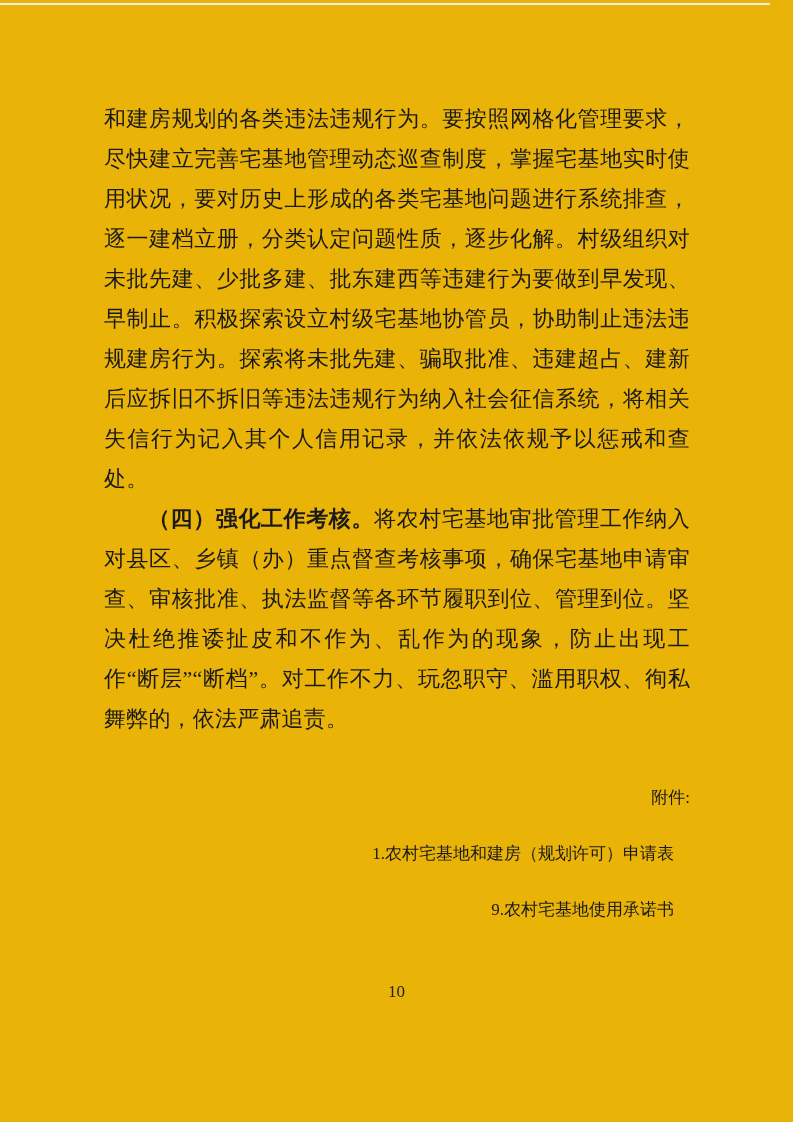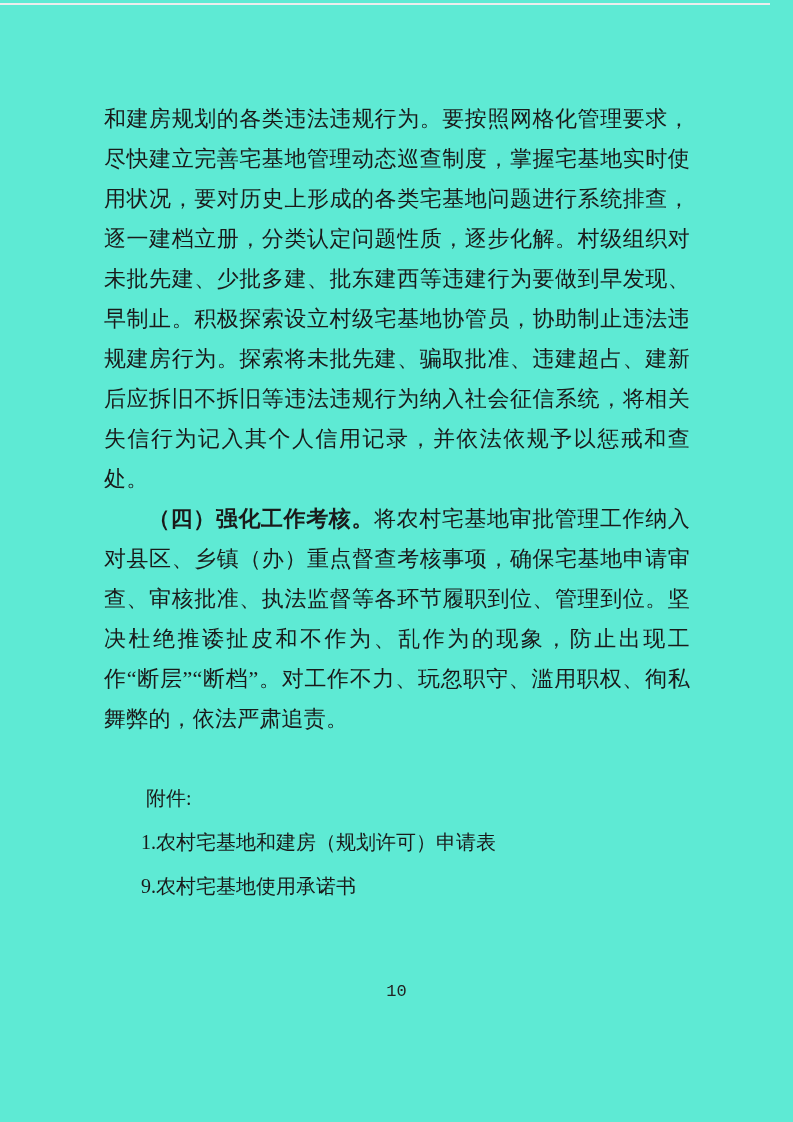"和建房规划的各类违法违规行为。要按照网格化管理要求，尽快建立完善宅基地管理动态巡" .page { background: #5eead4 -> #eab308 }
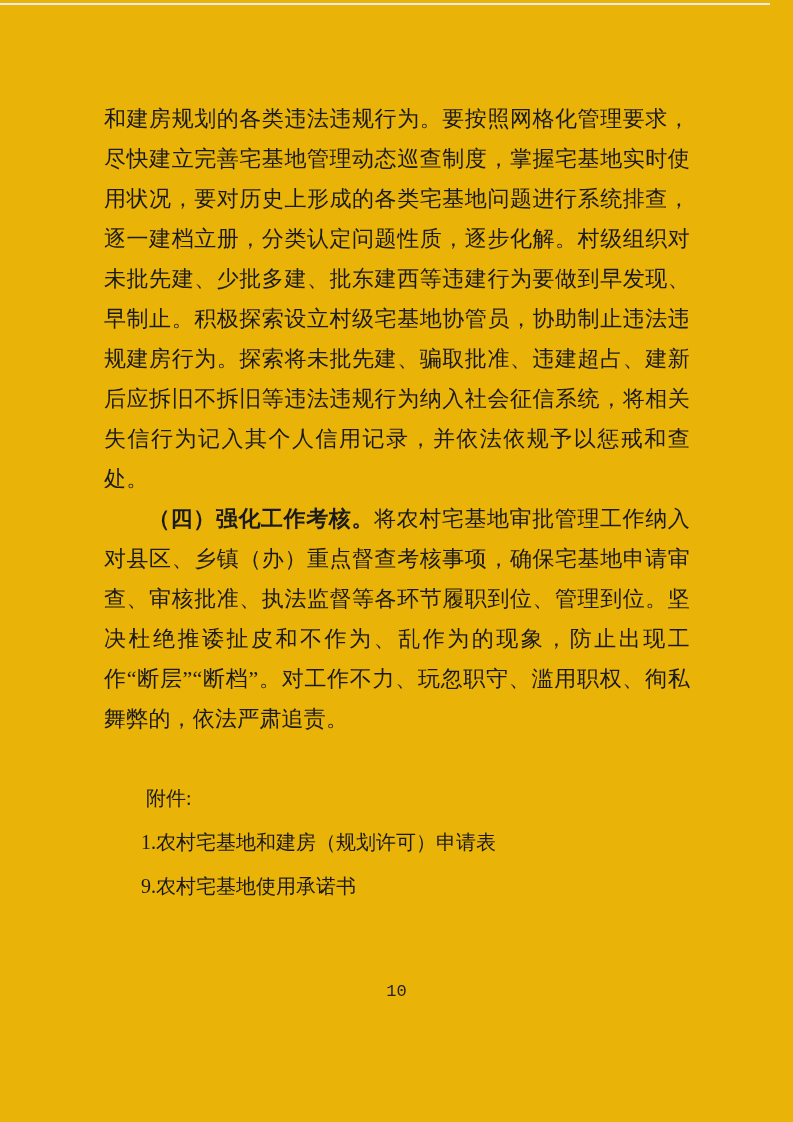"附件:" .attachments { font-size: 20px -> 17px; text-align: none -> right }
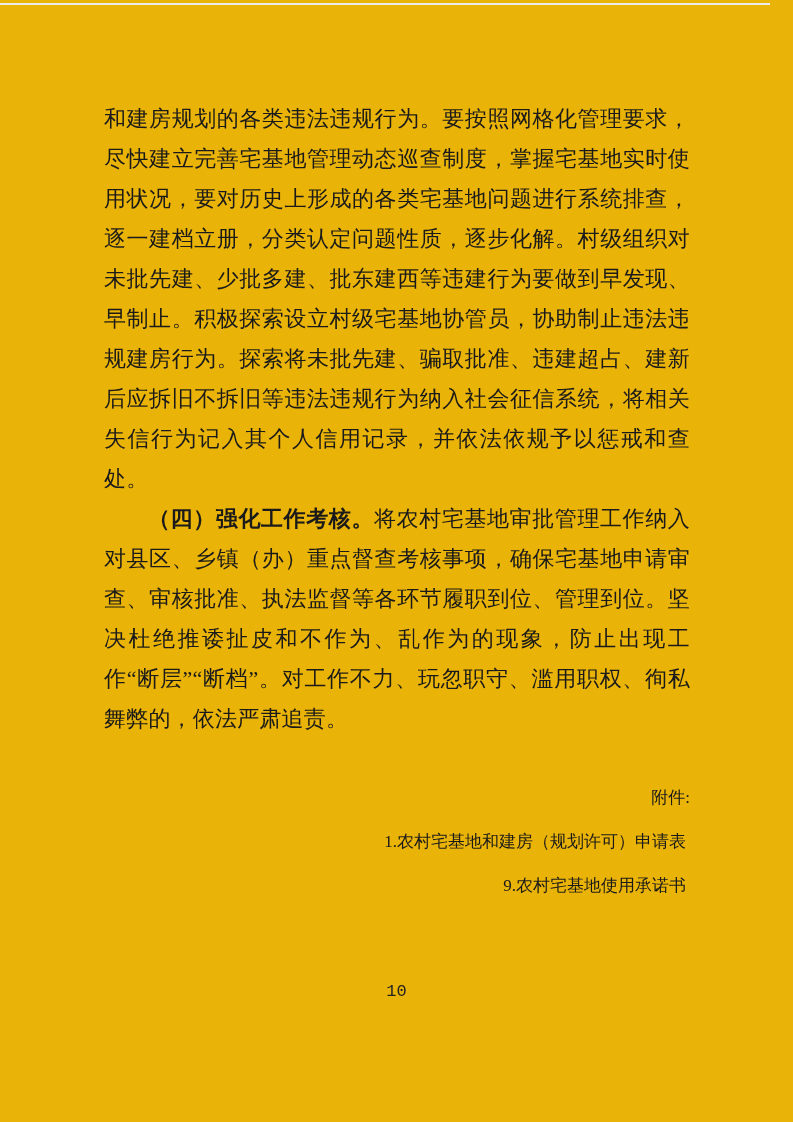"1.农村宅基地和建房（规划许可）申请表" .attach-item { margin: 4px -> 16px }
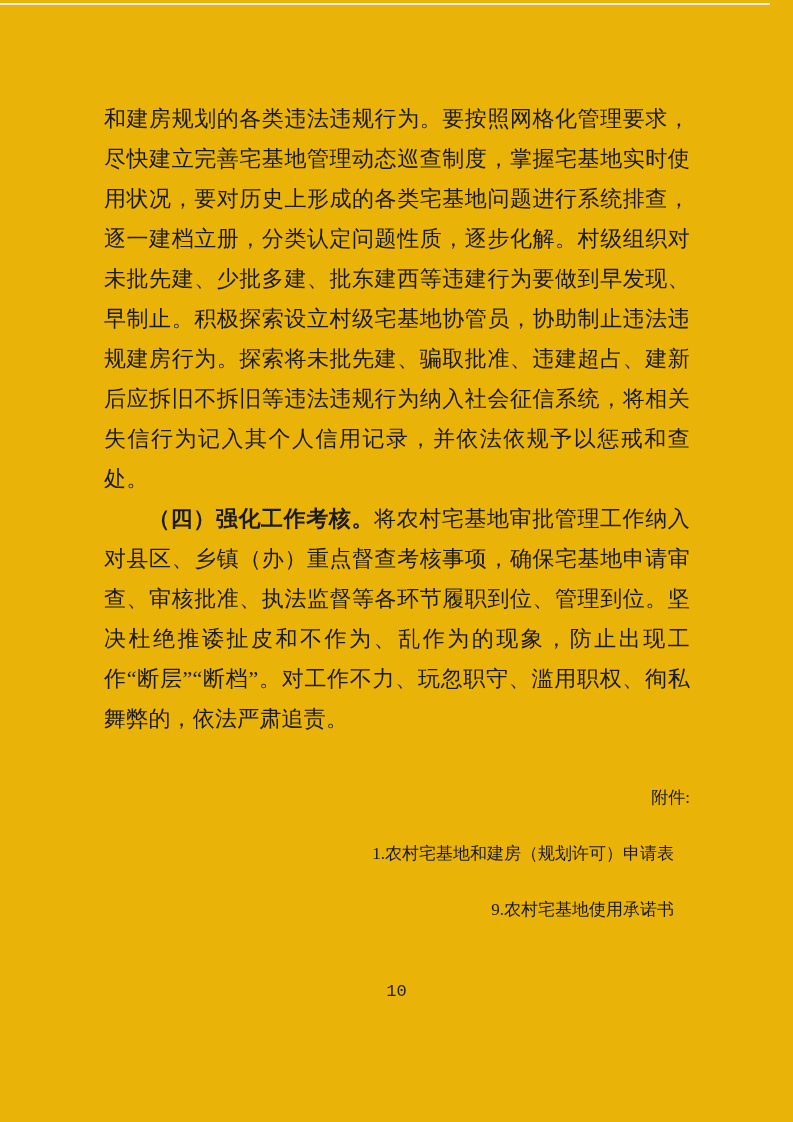"10" .page-number { font-family: Liberation Mono, monospace -> Liberation Serif, serif }
